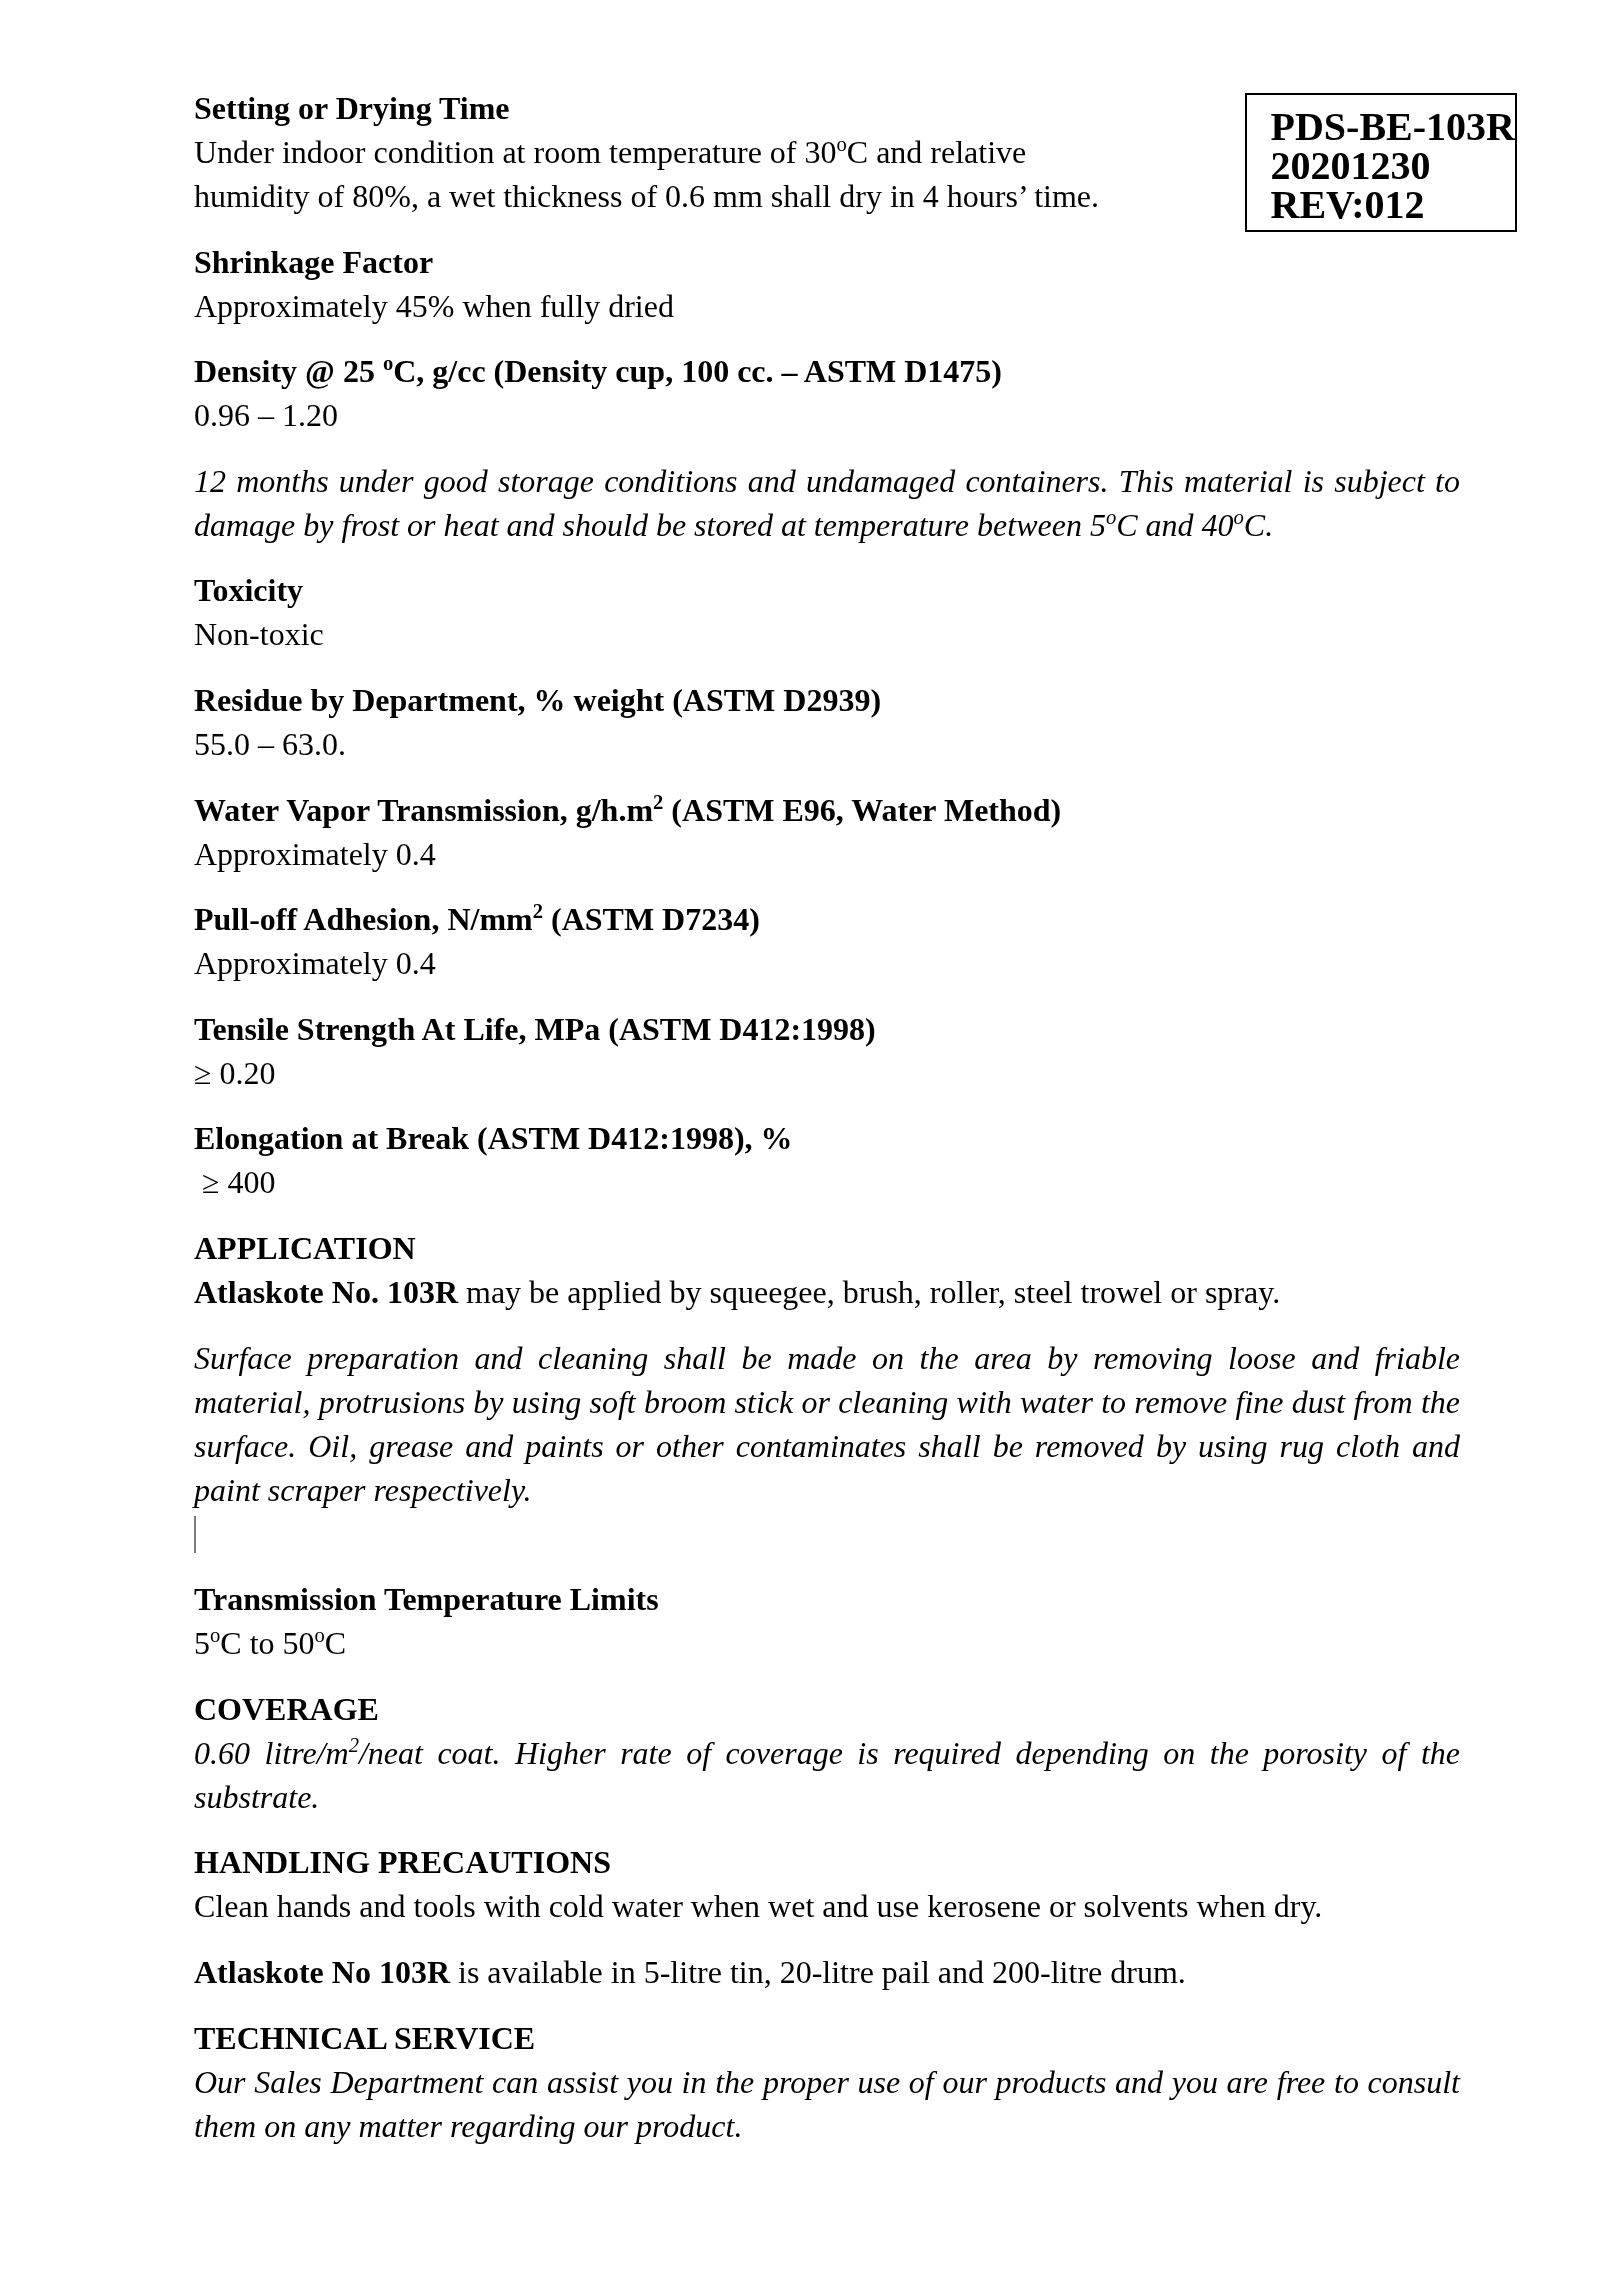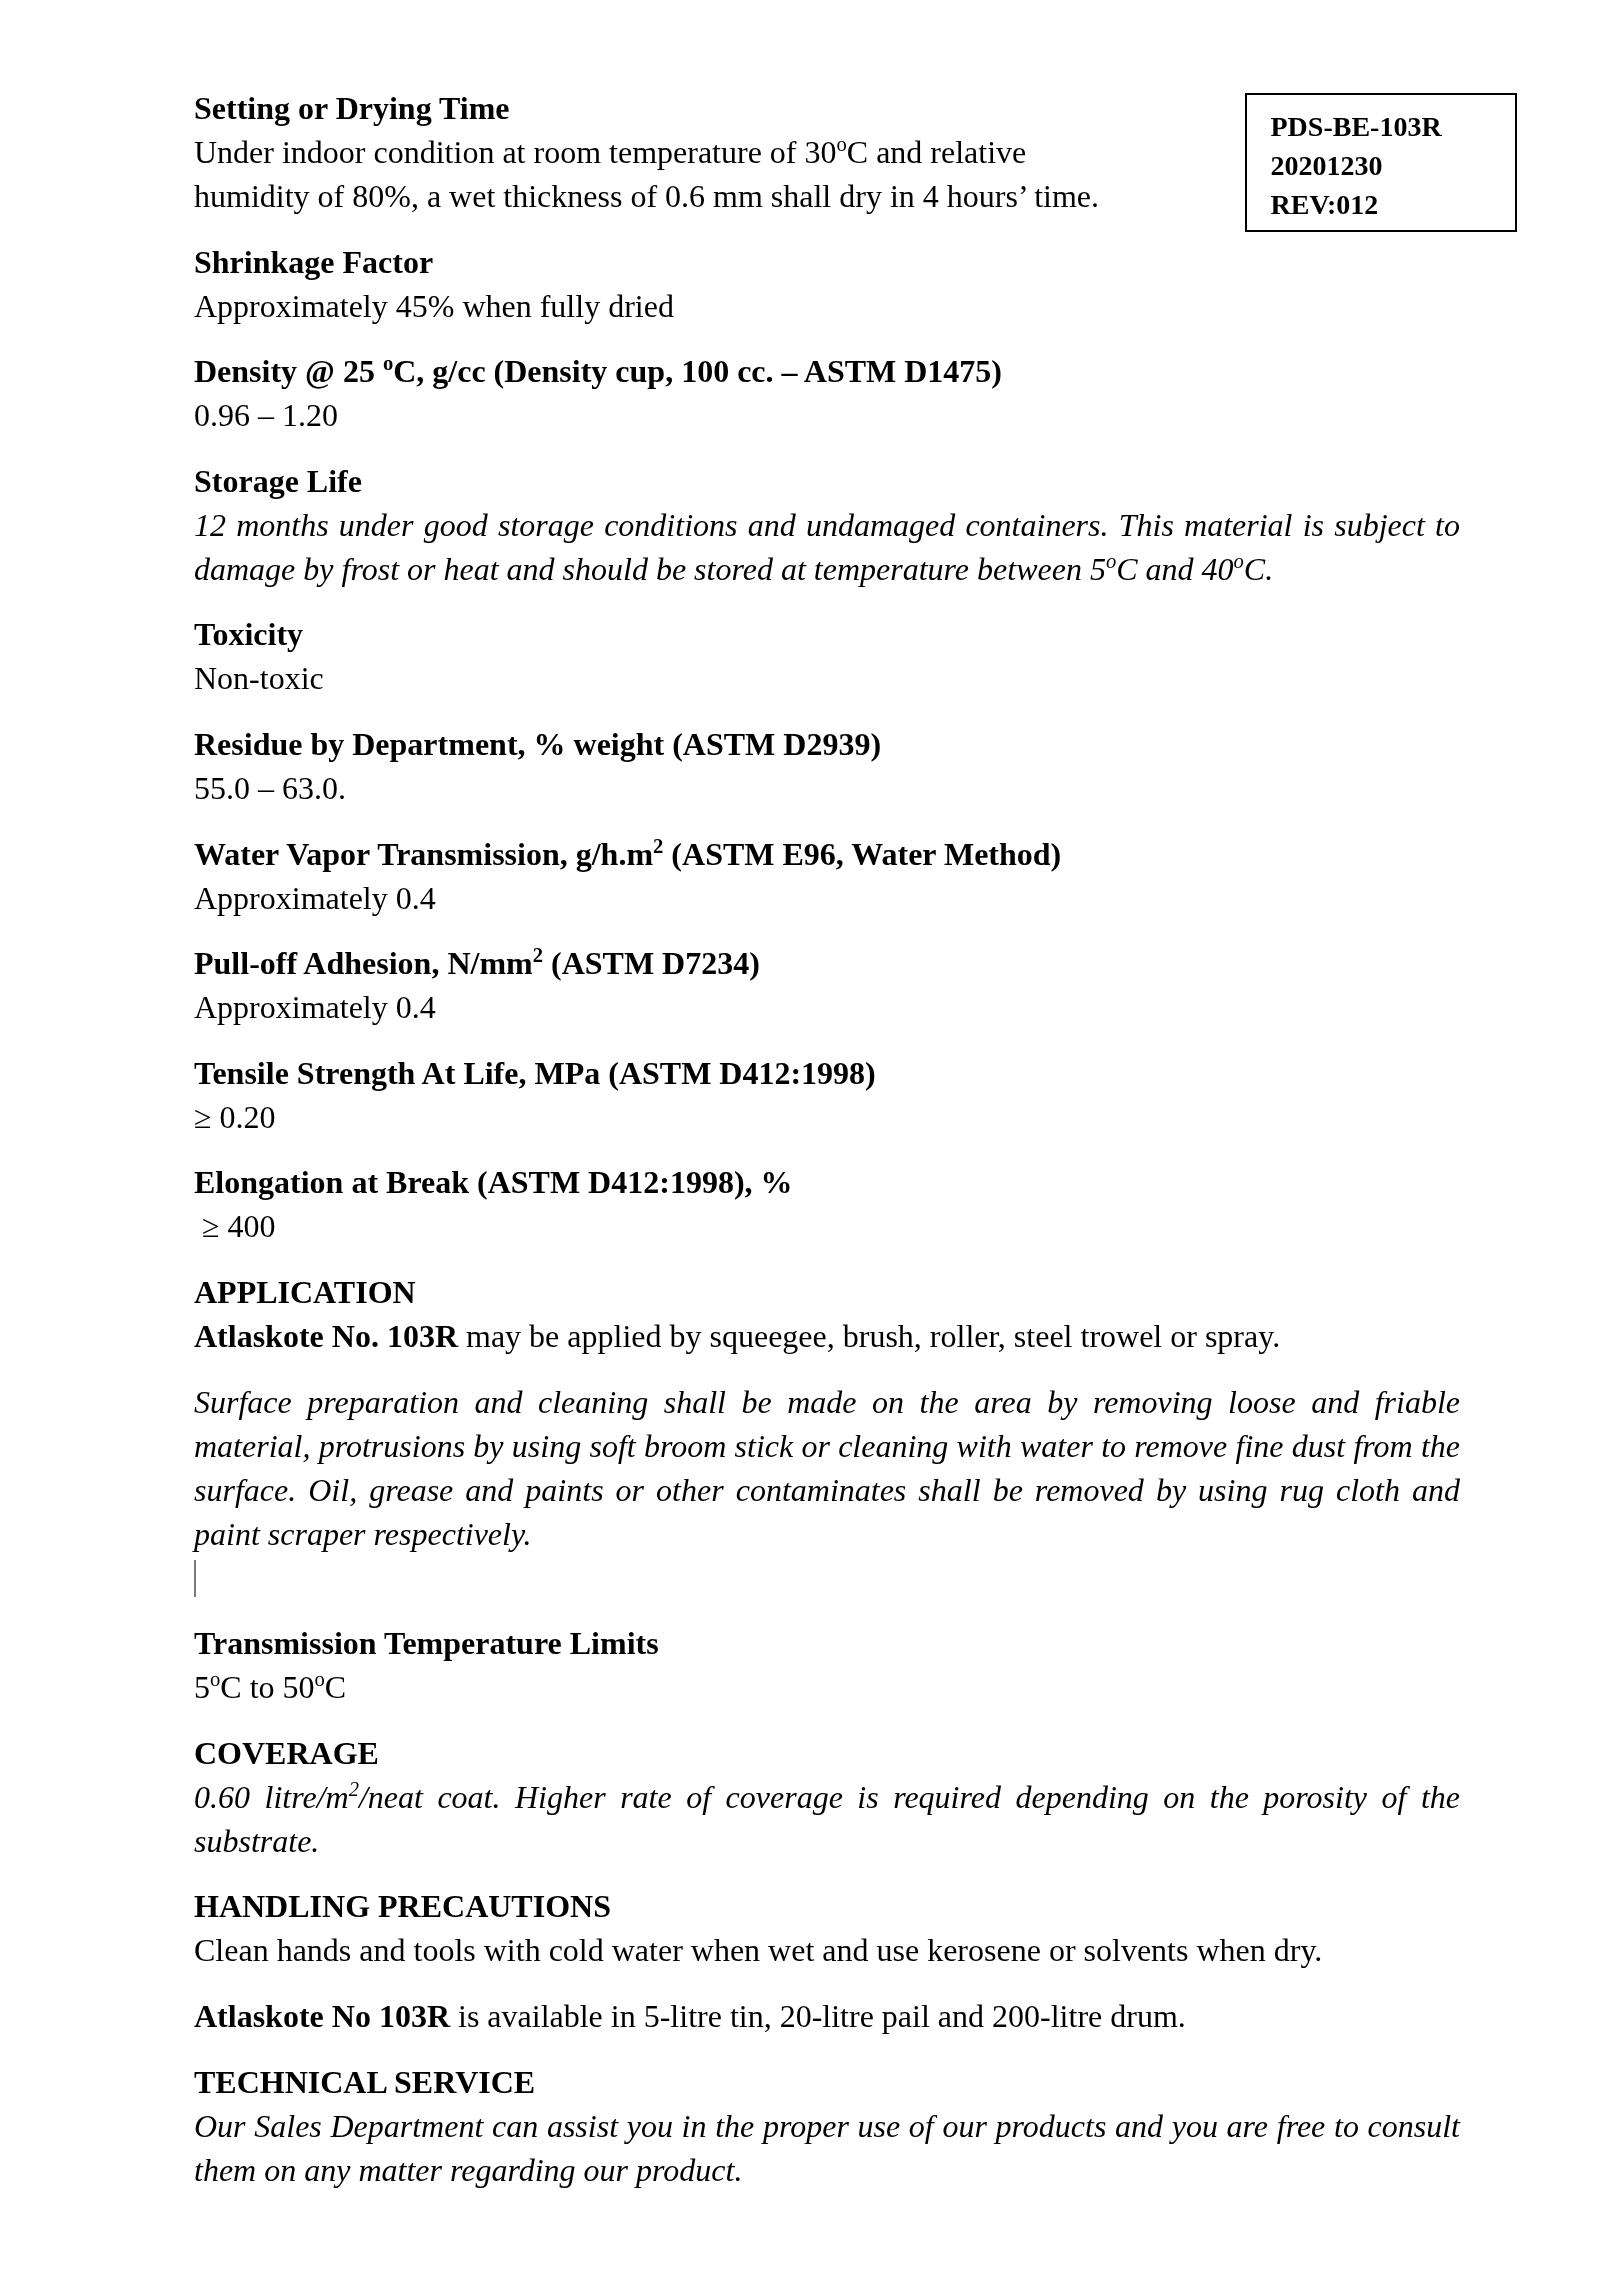"PDS-BE-103R" .refbox { font-size: 28px -> 40px }
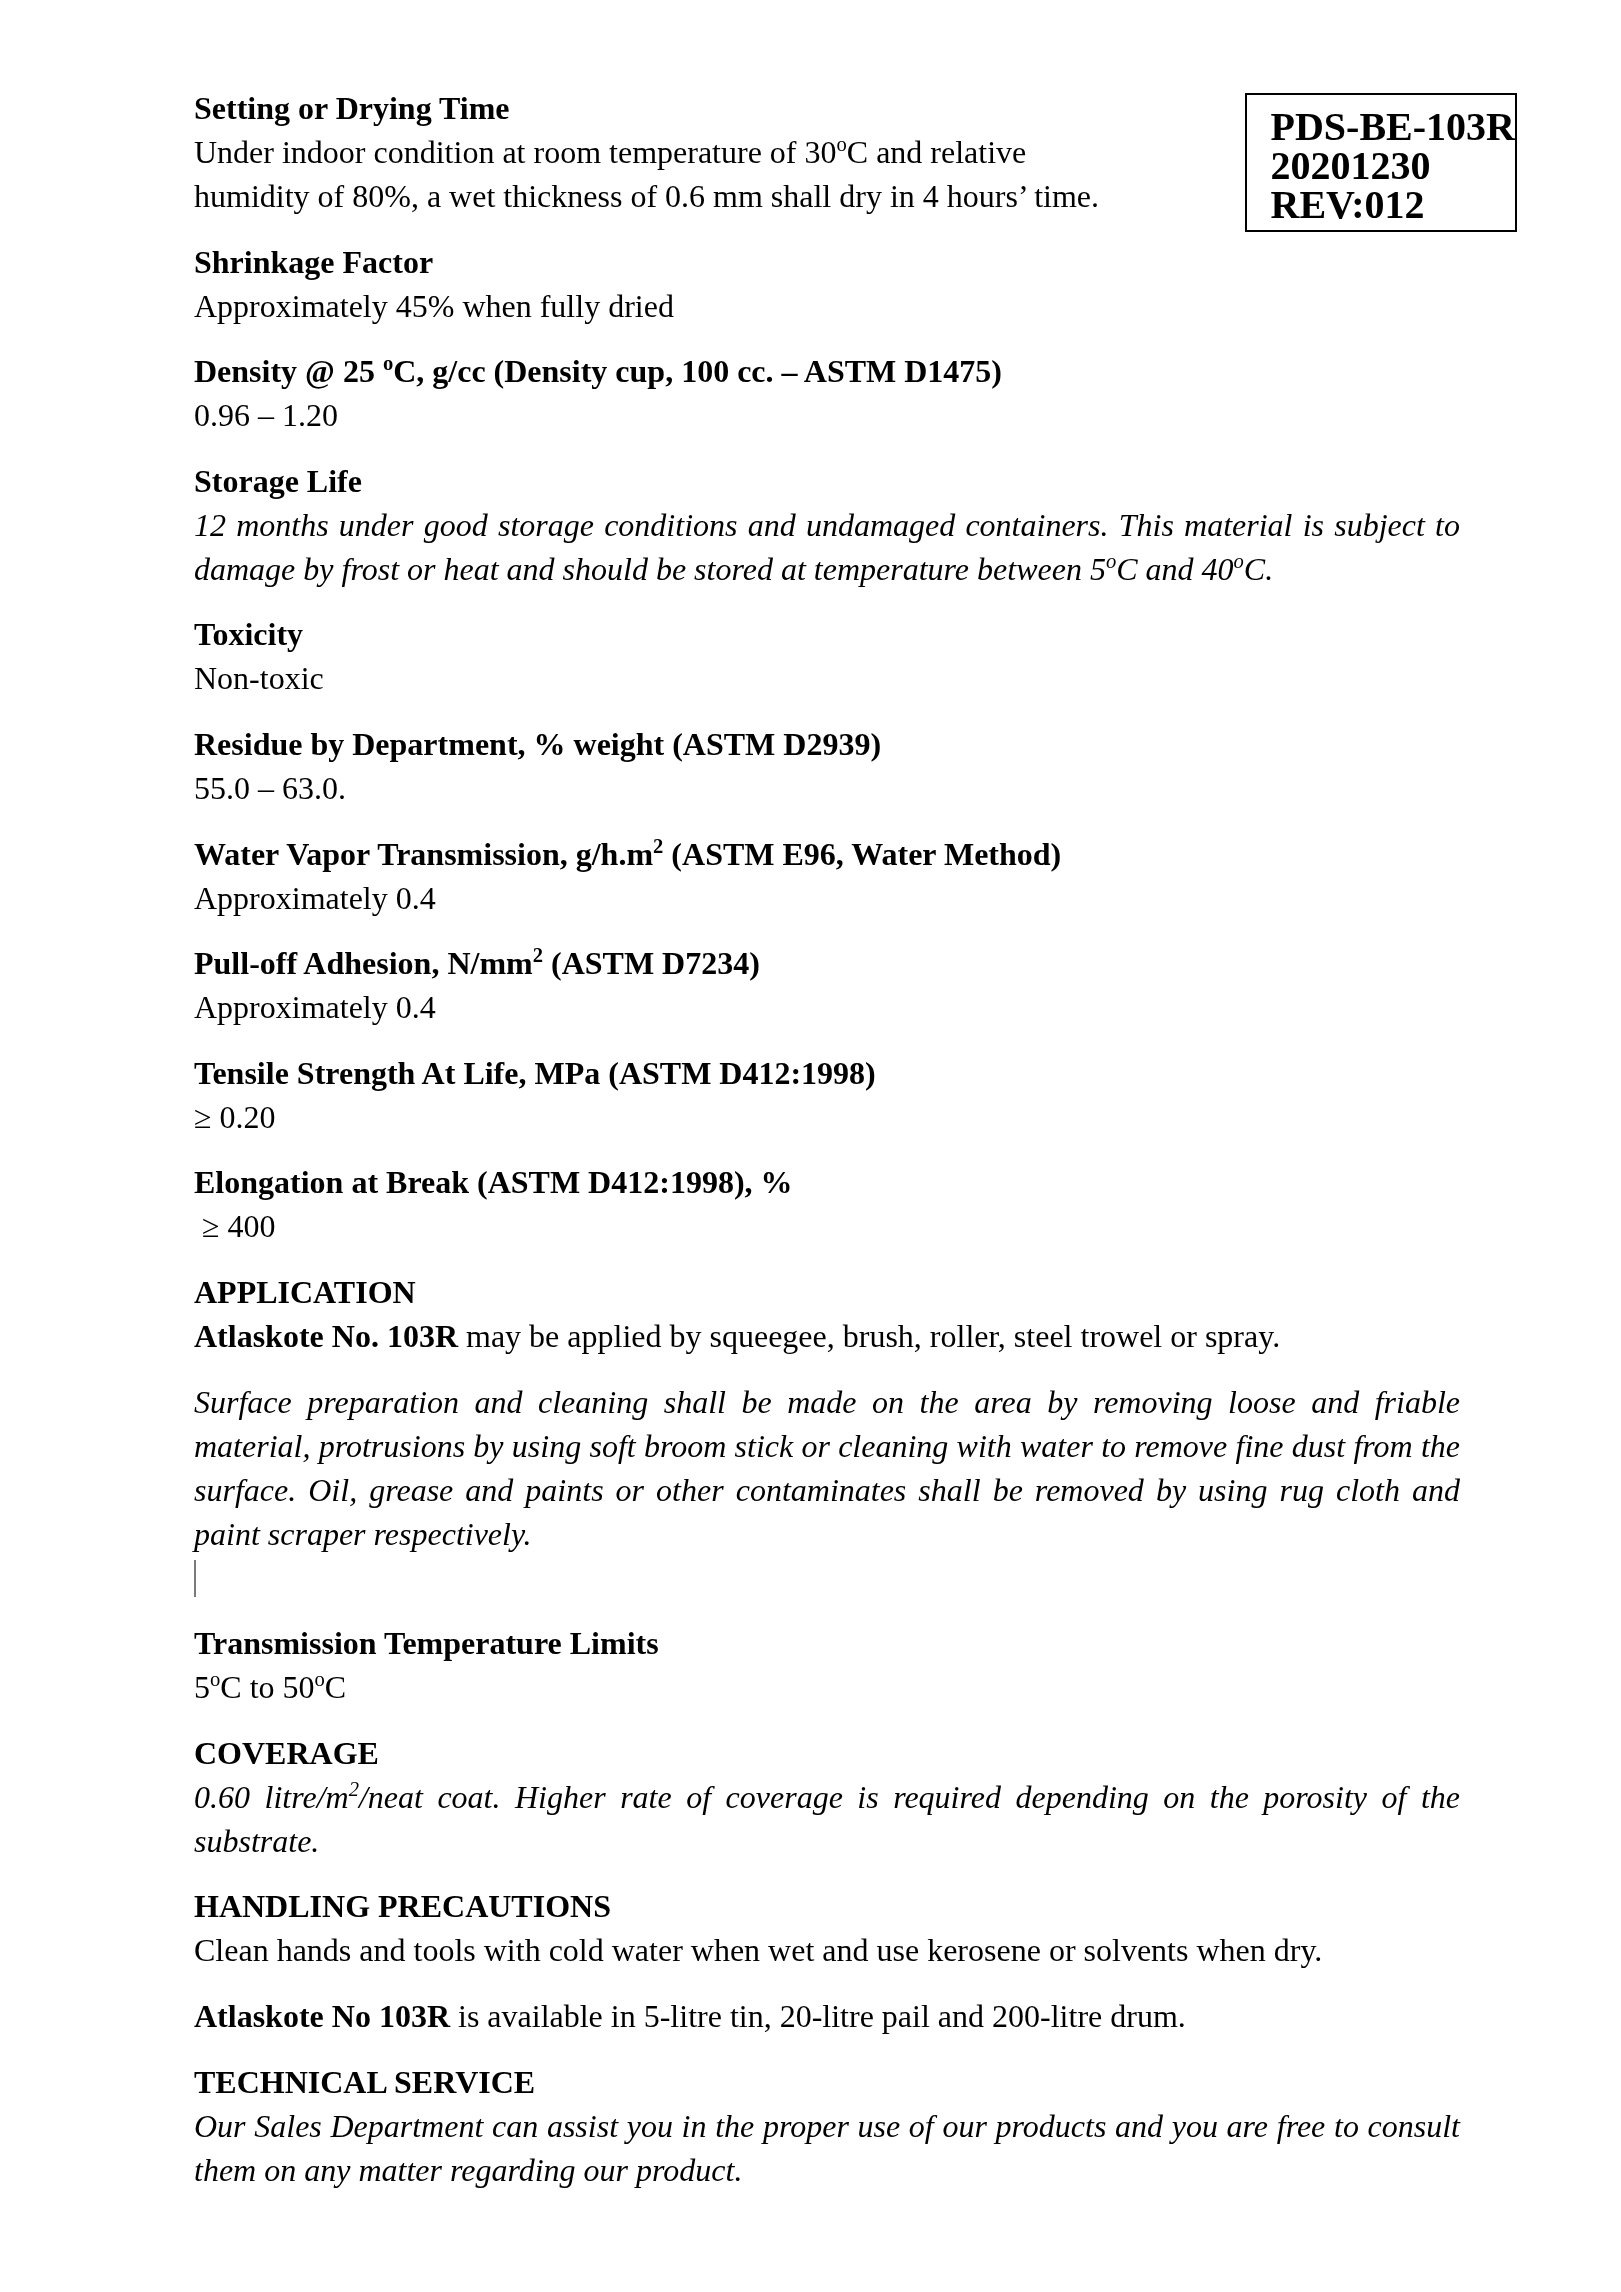"Storage Life" div.heading { html: <div><span>Storage Life</span></div> -> none }
